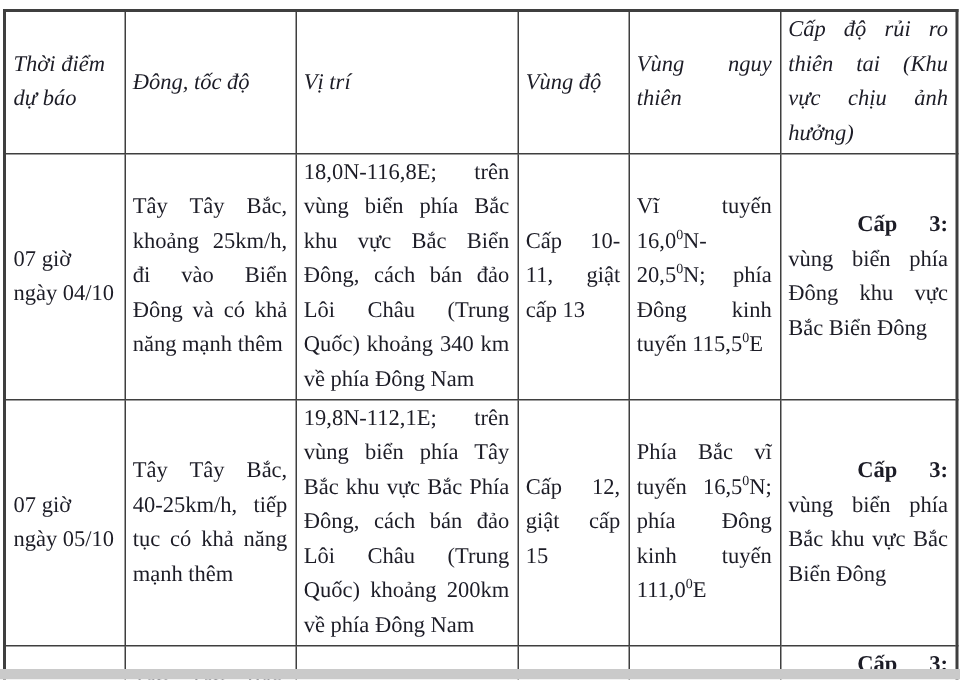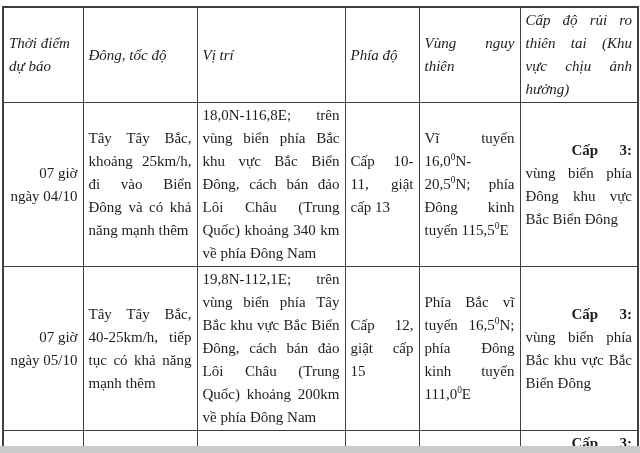"Phía độ" th { text: Phía -> Vùng }
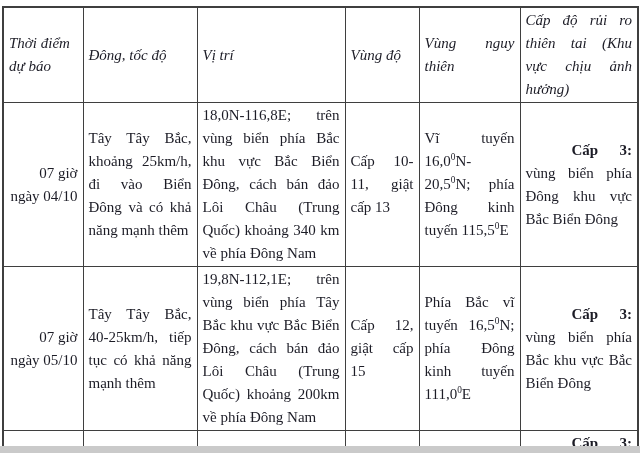"07 giờ" td.time { text-align: right -> left }
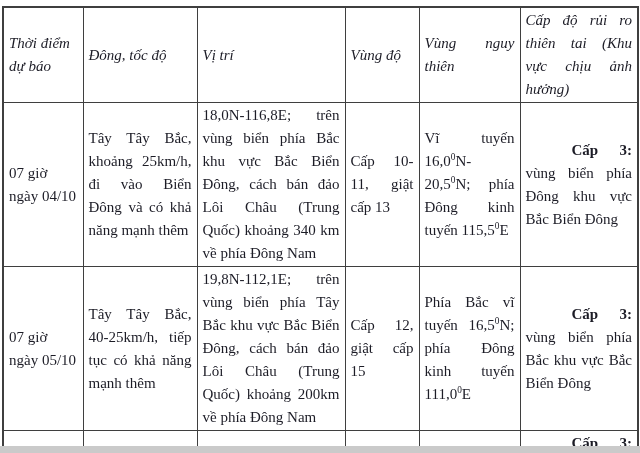"19,8N-112,1E; trên vùng biển phía" td.justify { text: Biển -> Phía }
